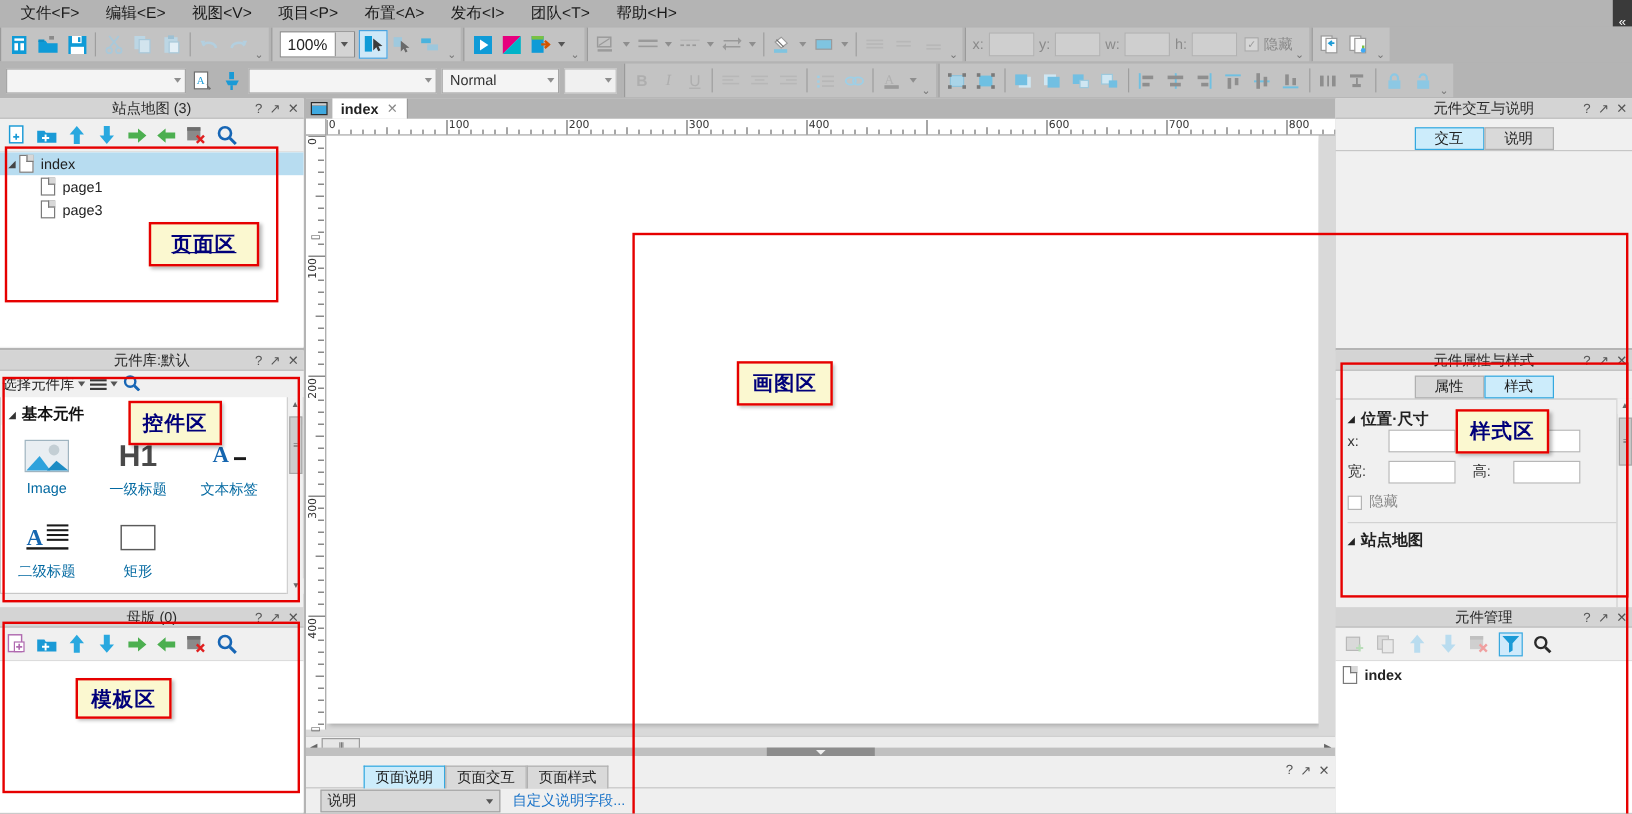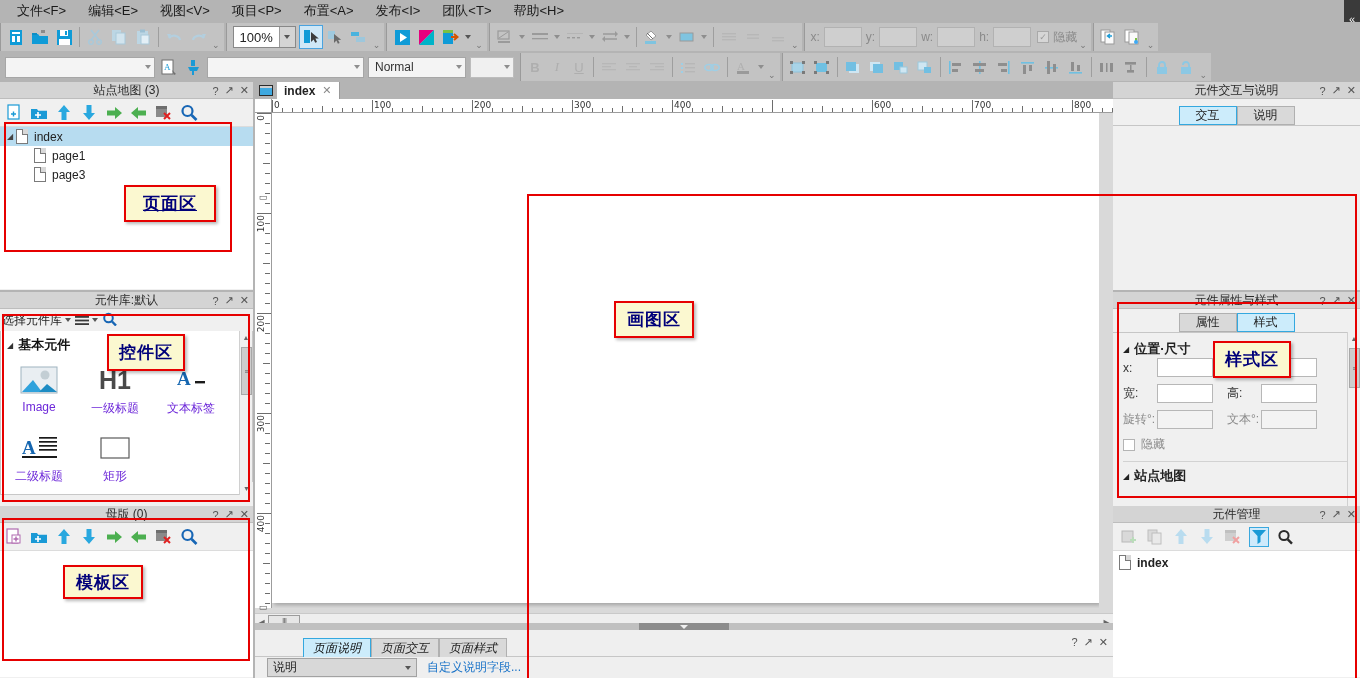"Image" .wcell .wlab { color: #6d28d9 -> #0369a1 }
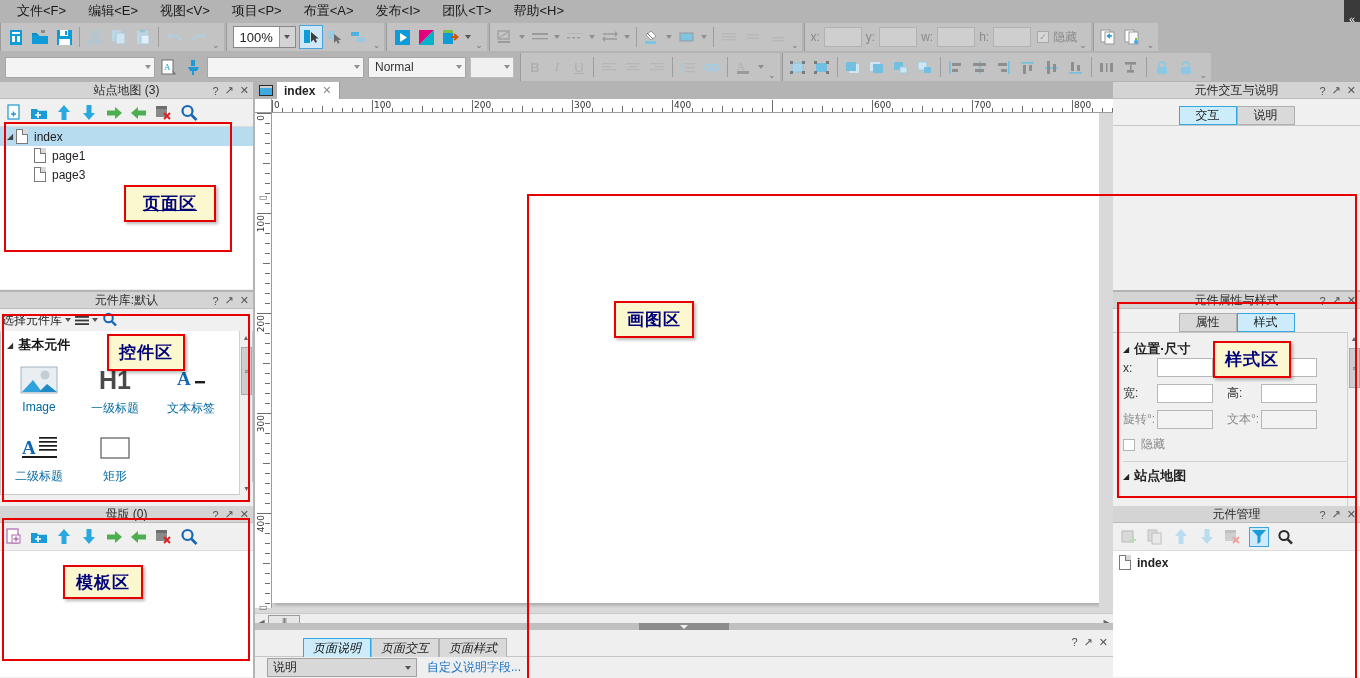"旋转°:" div.fieldrow { html: <div> <span>旋转°:</span> <span></span> <span>文本°:</span> <span></span> </div> -> none }
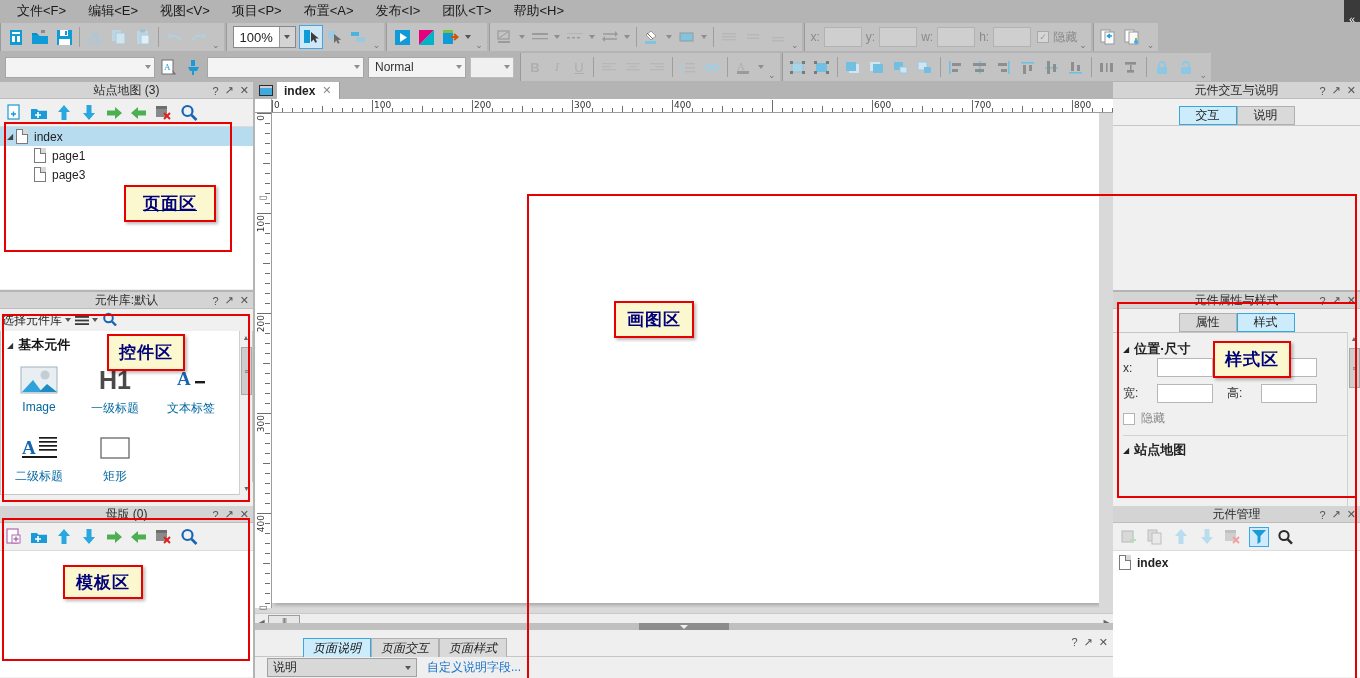"页面说明" .btab { font-style: italic -> none }
